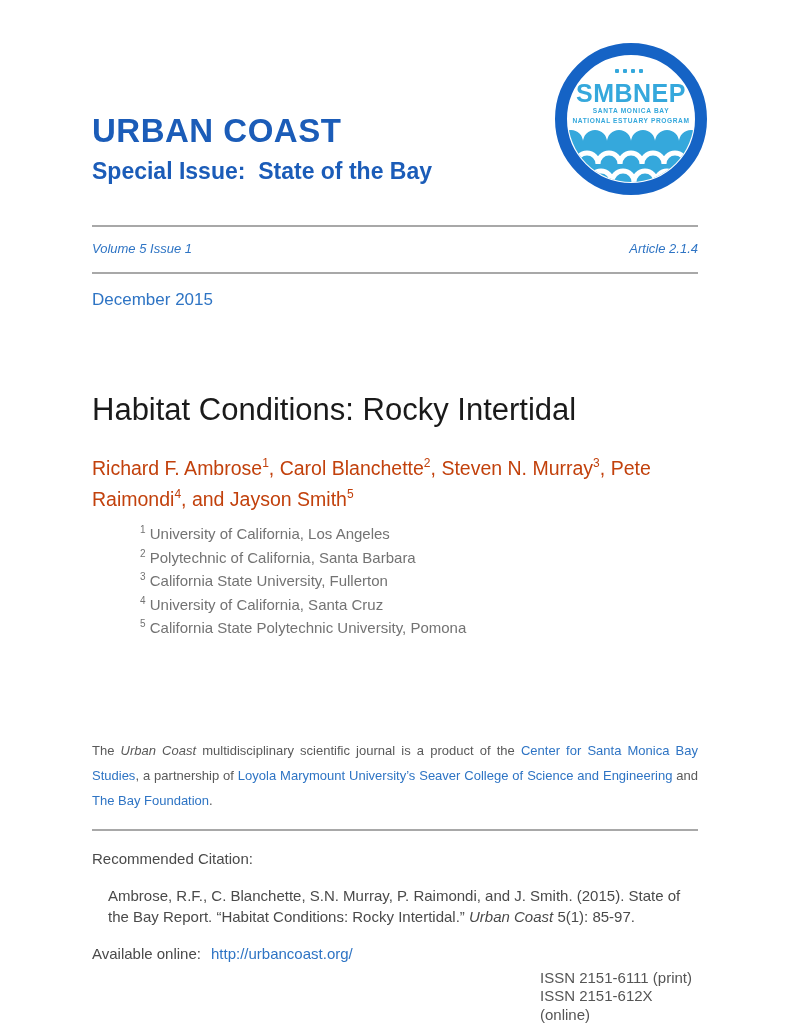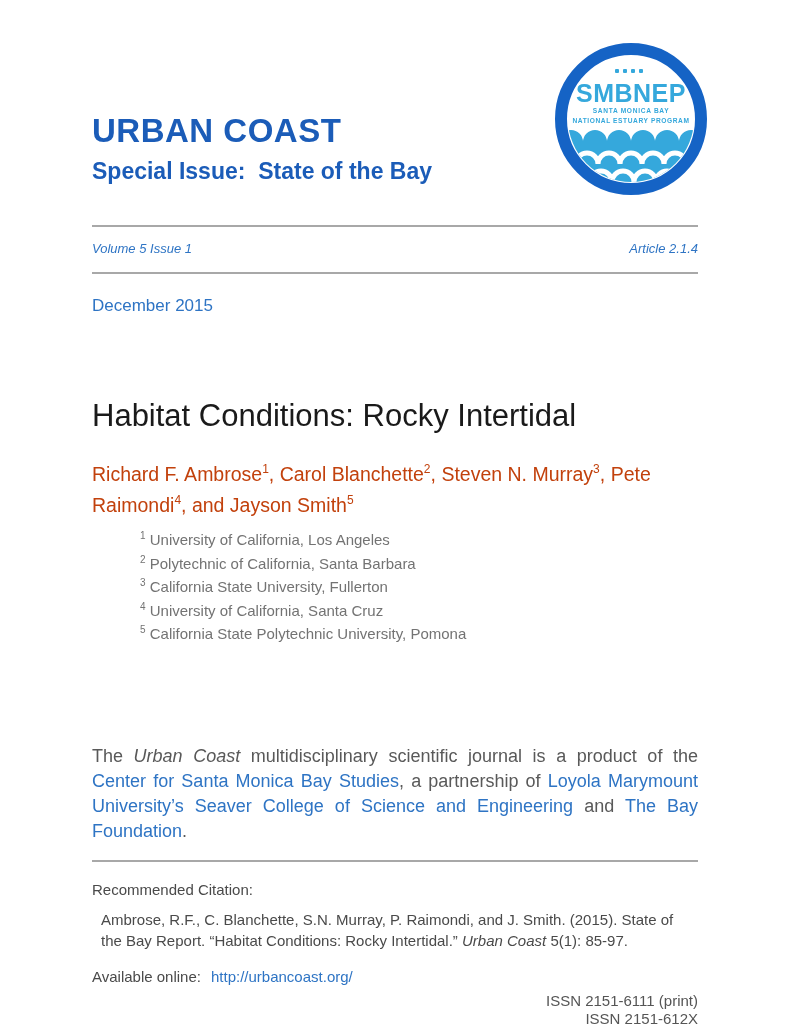"December 2015" .date-line { margin-top: 21px -> 15px }
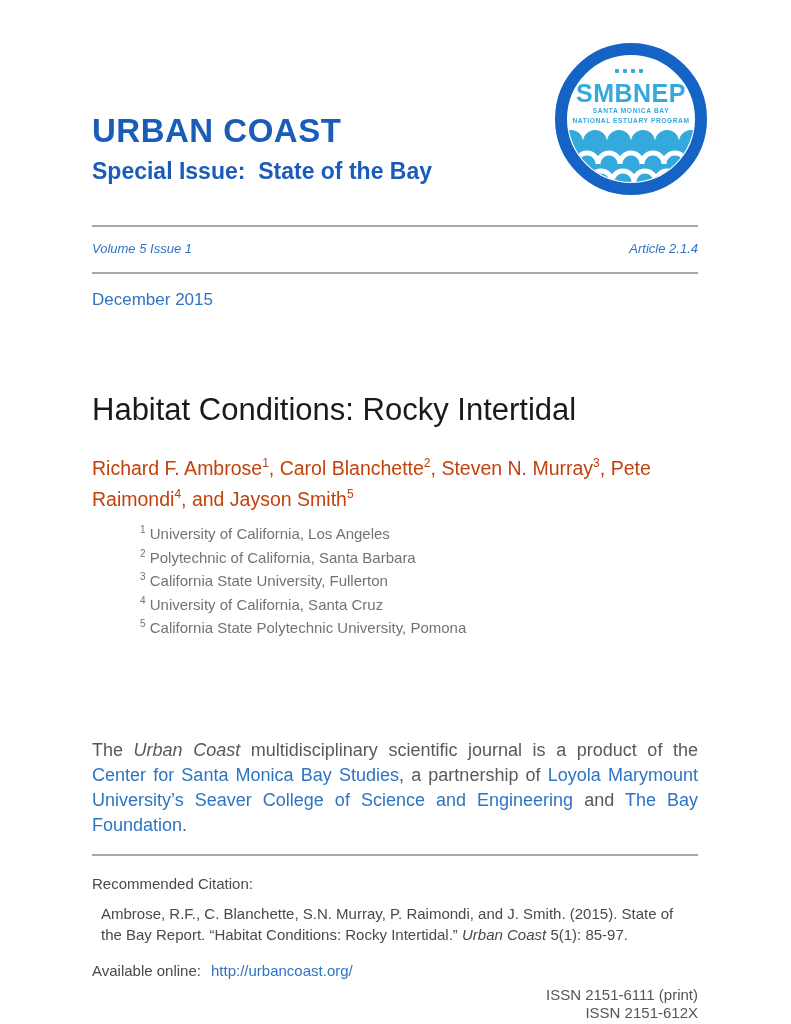"The Urban Coast multidisciplinary" .about { font-size: 18px -> 13px }
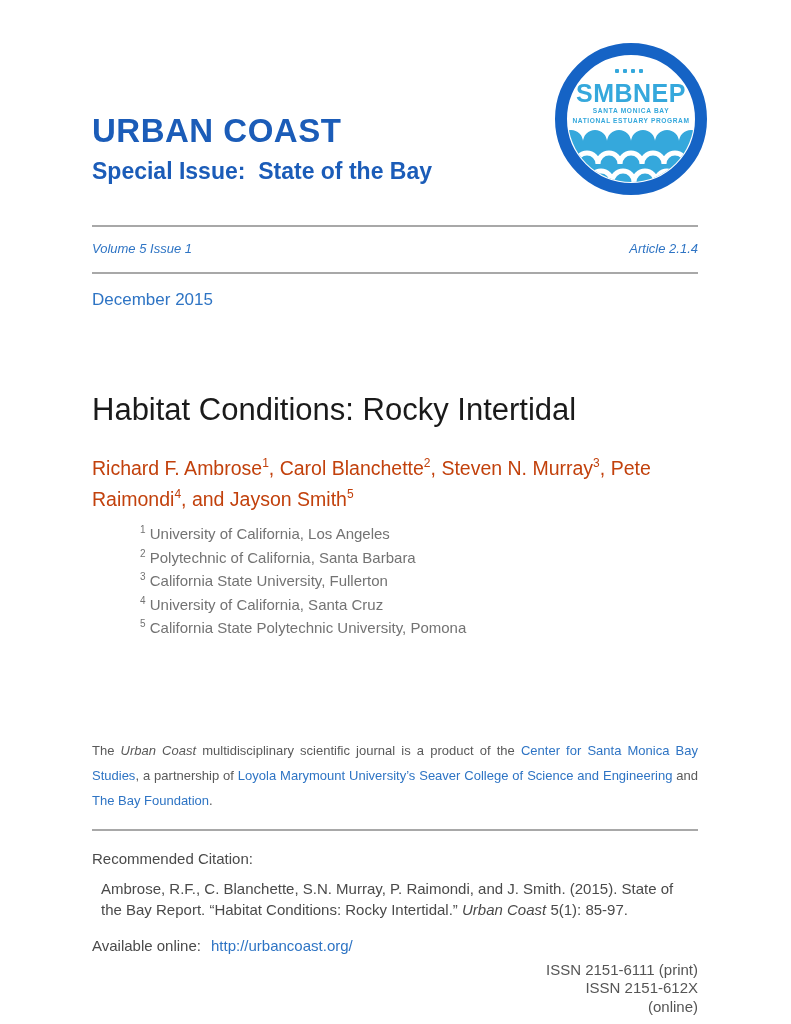"Ambrose, R.F., C. Blanchette, S.N." .citation-text { margin: 9px -> 16px }
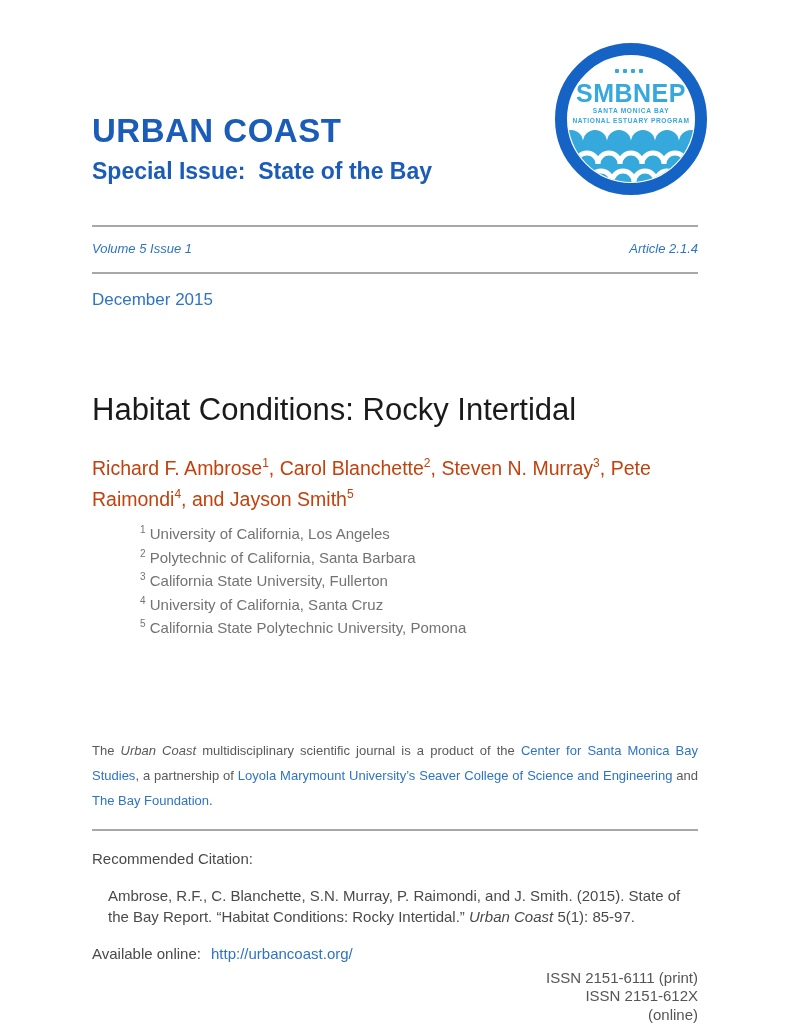"ISSN 2151-6111 (print)" .issn-block { text-align: right -> none }
